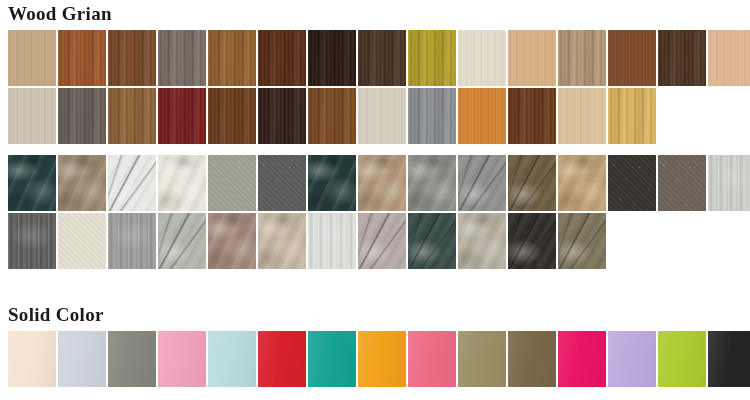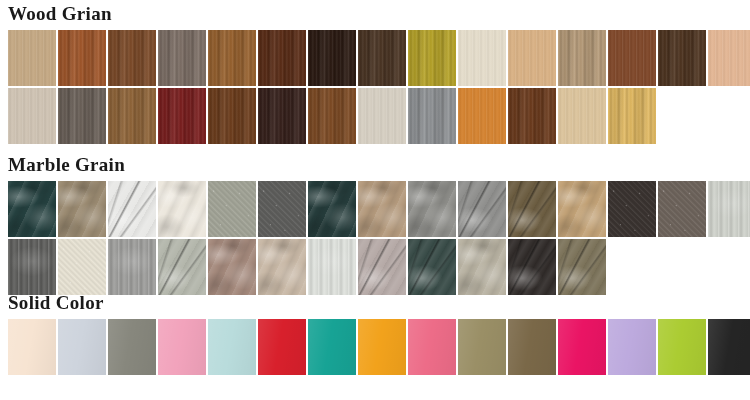"Marble Grain" div.section-title { html: <div>Marble Grain</div> -> none }
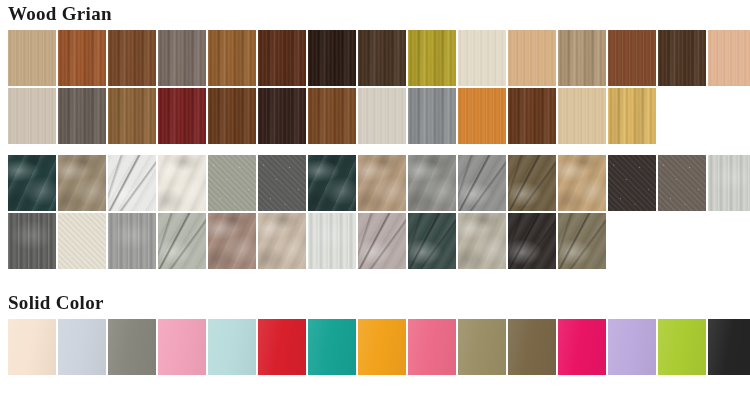"Solid Color" div.section { top: 293px -> 305px }
